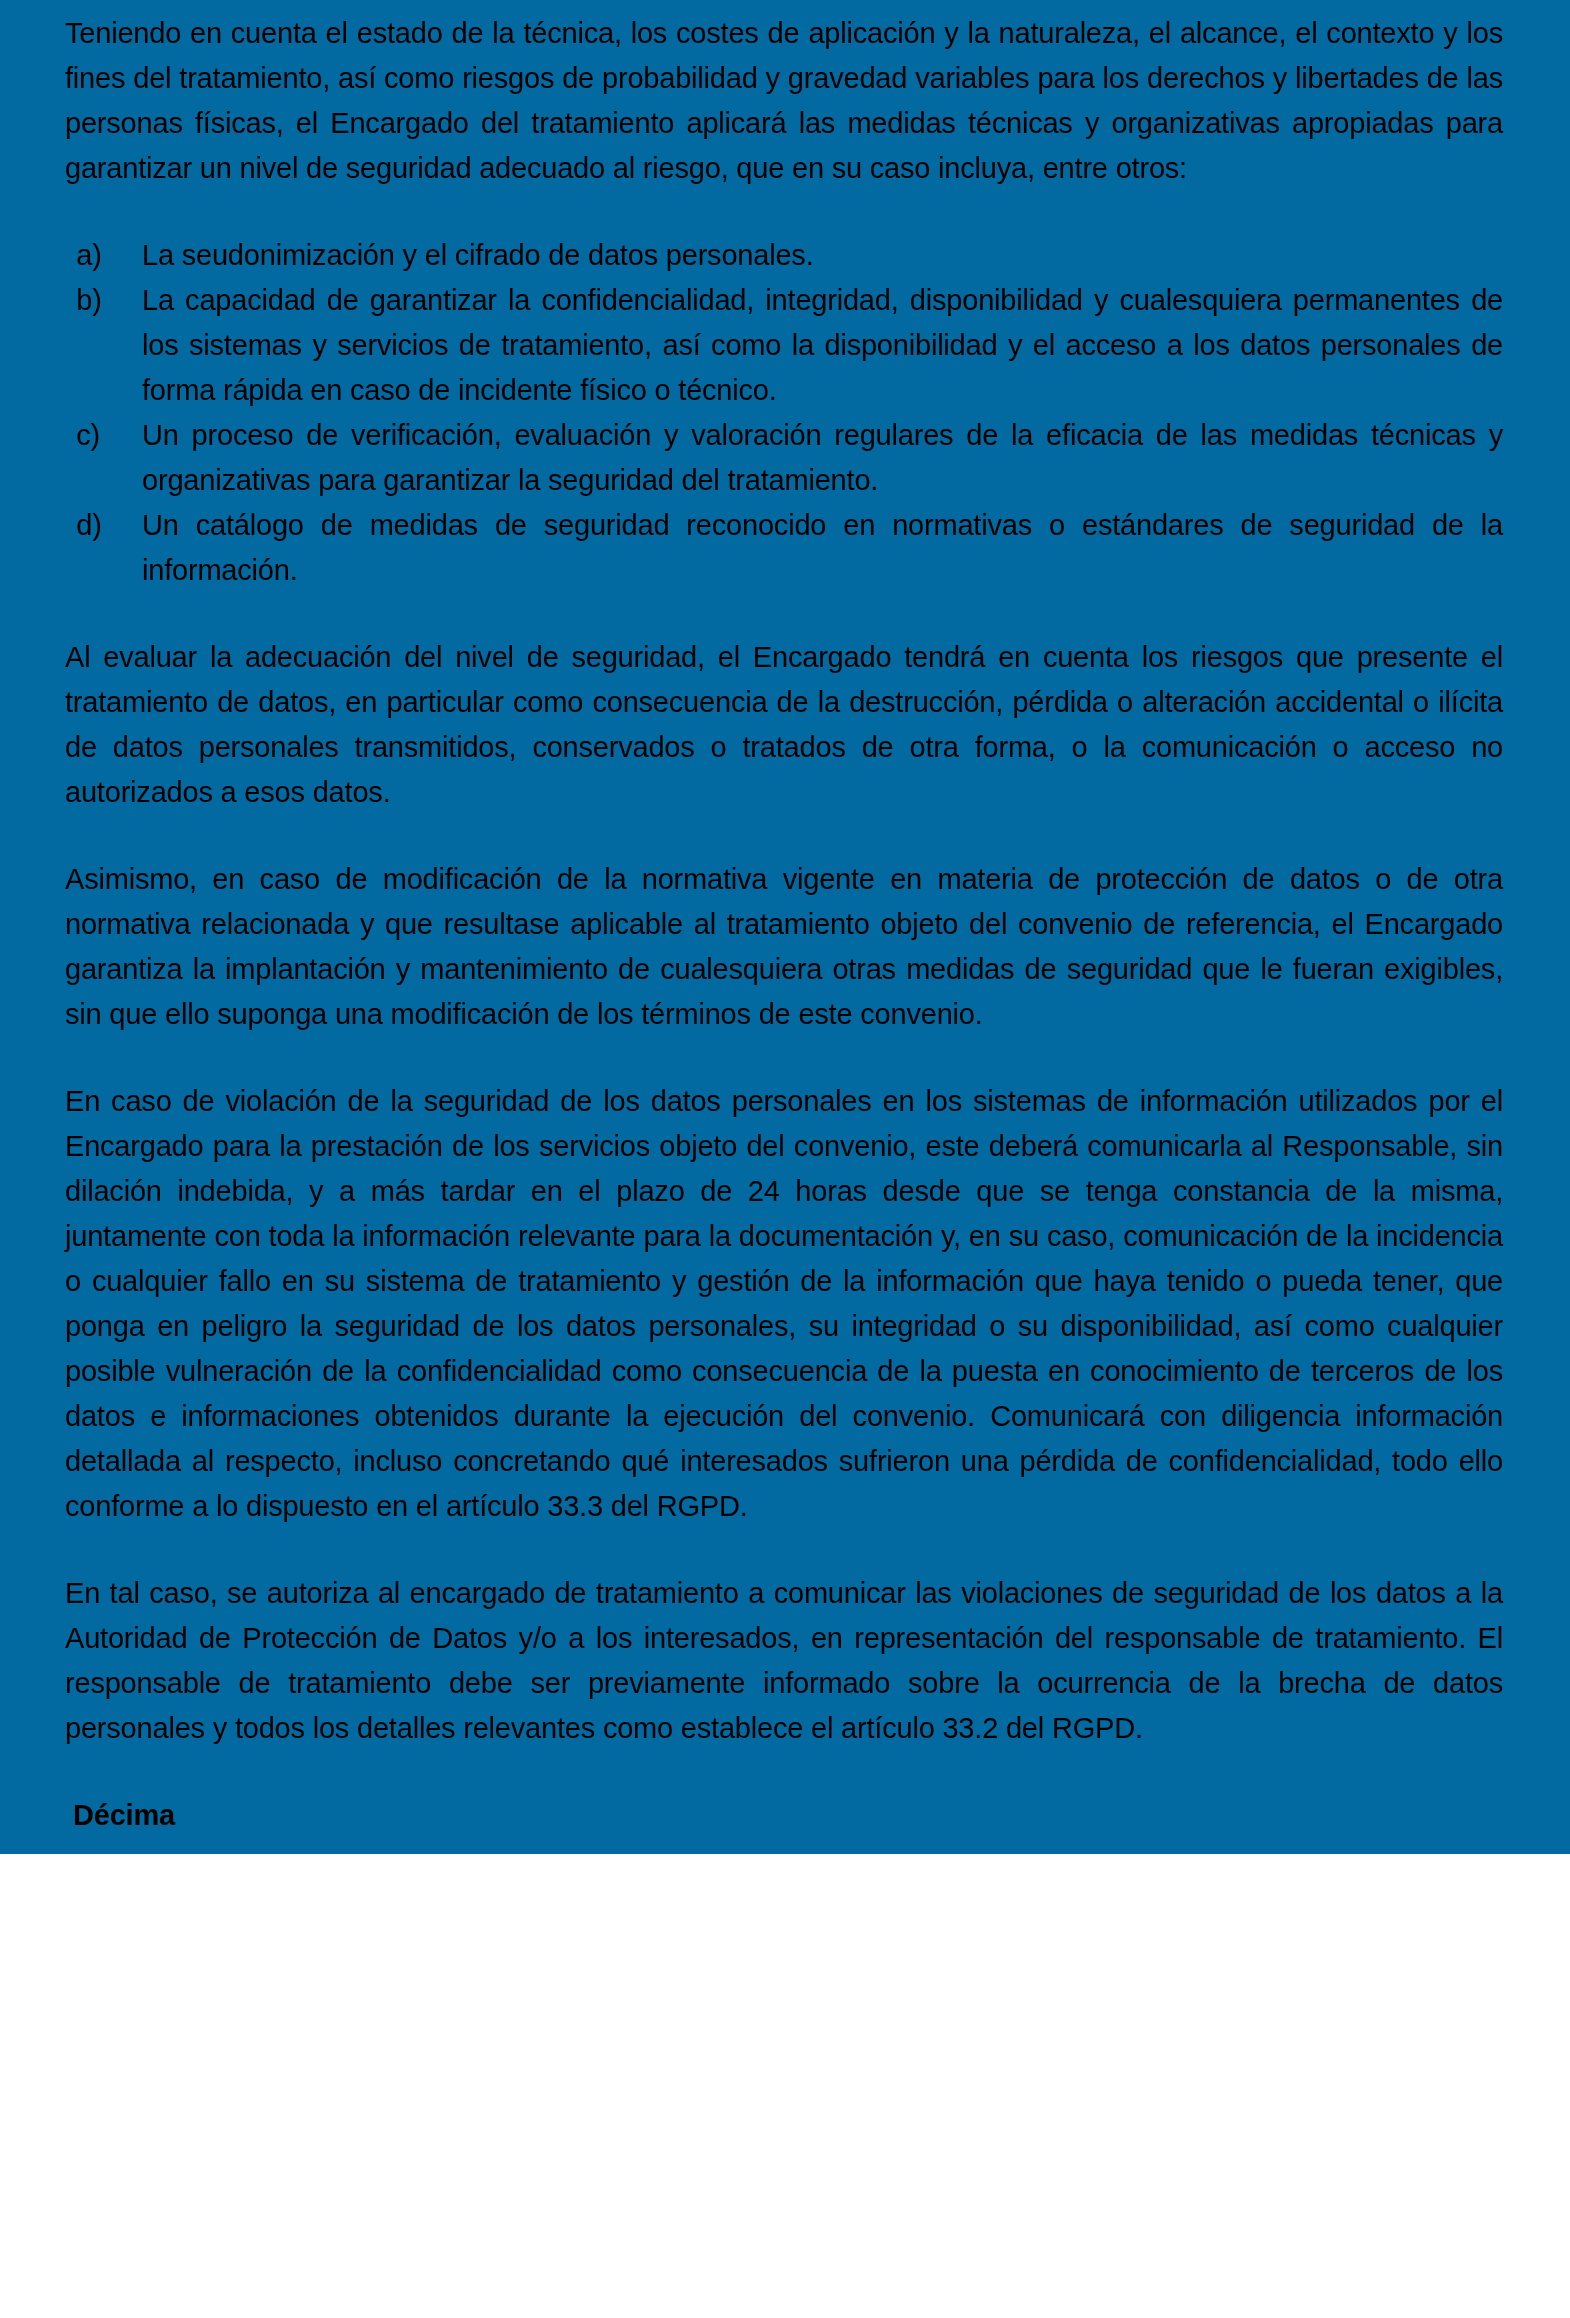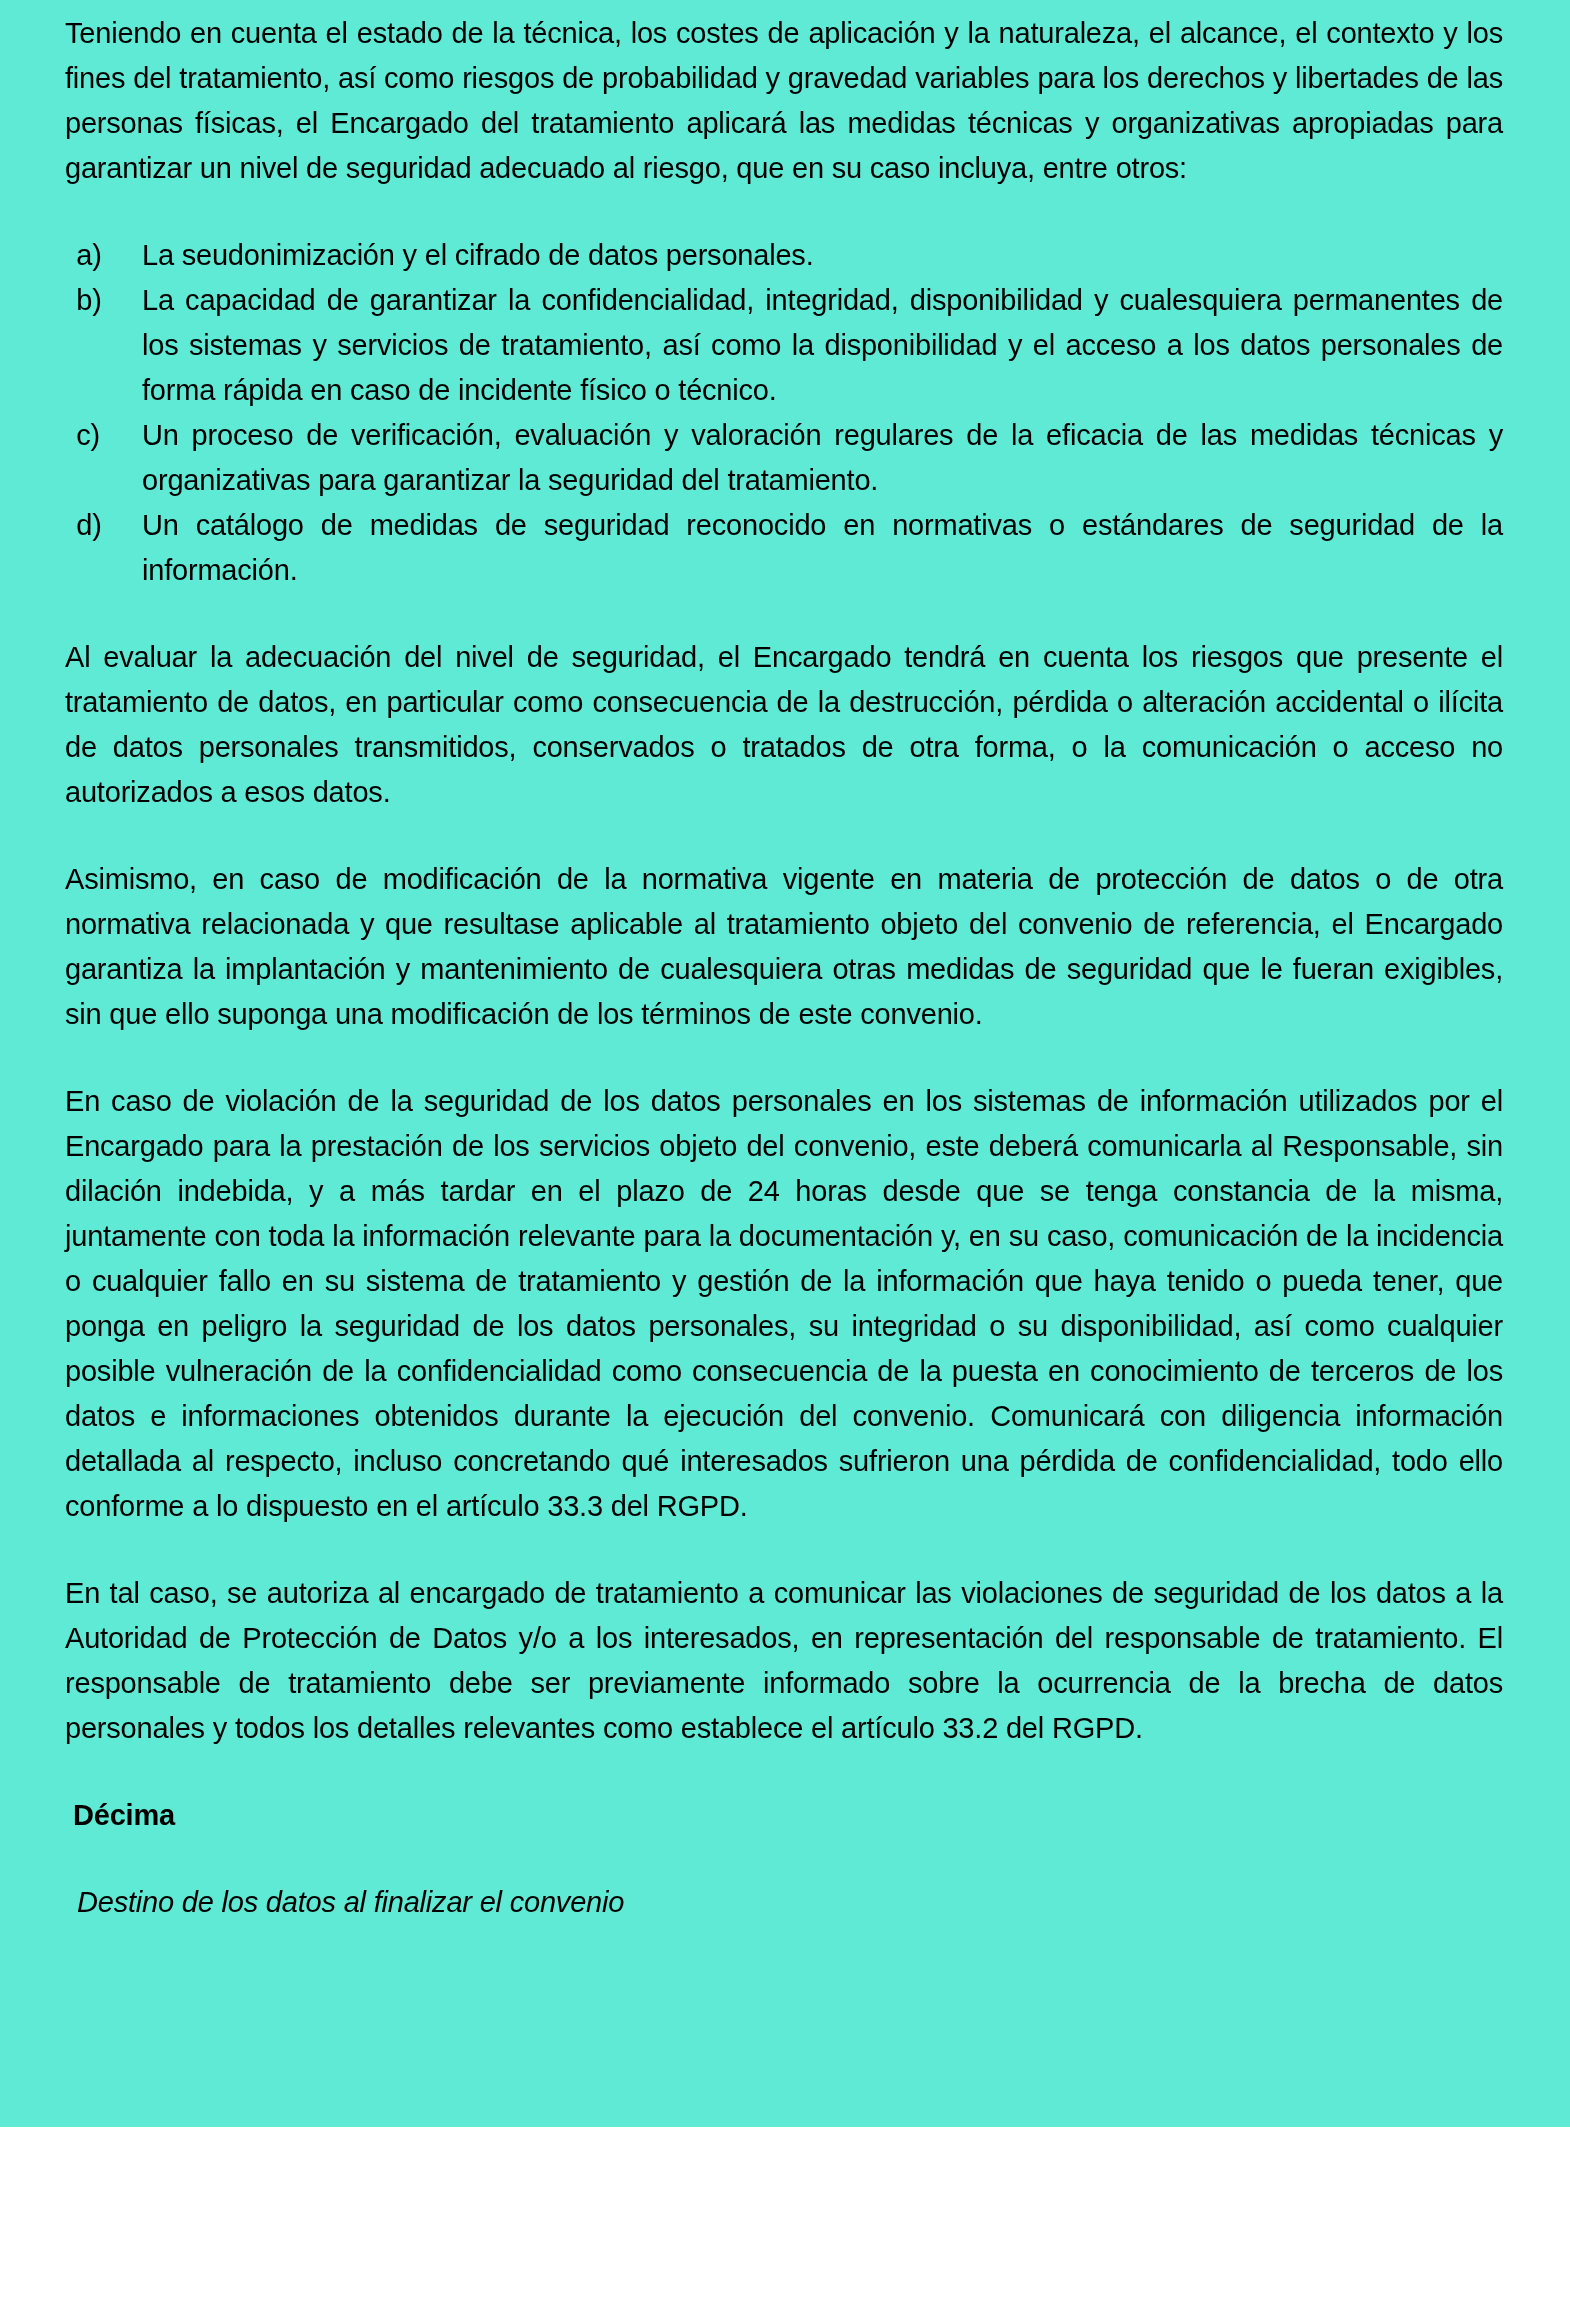"Teniendo en cuenta el estado" .page { background: #5eead4 -> #0369a1; height: 2127px -> 1854px }
